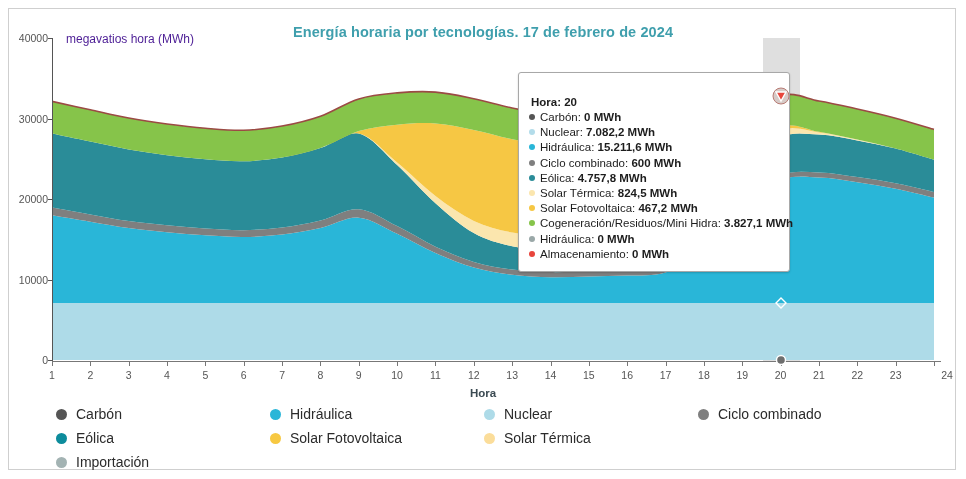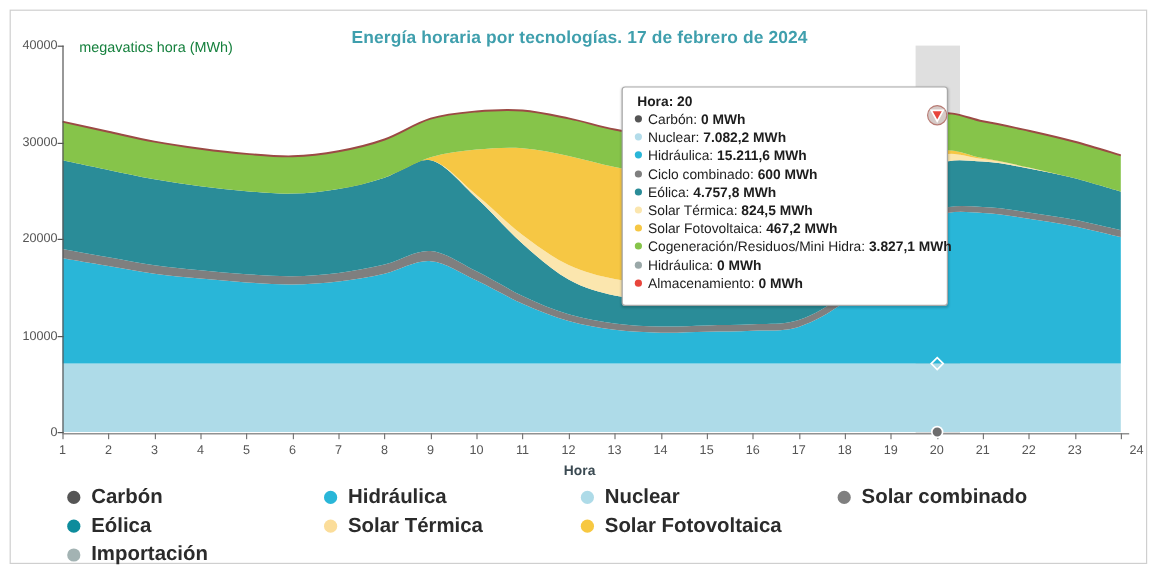"megavatios hora (MWh)" #yunits { color: #15803d -> #4c1d95 }
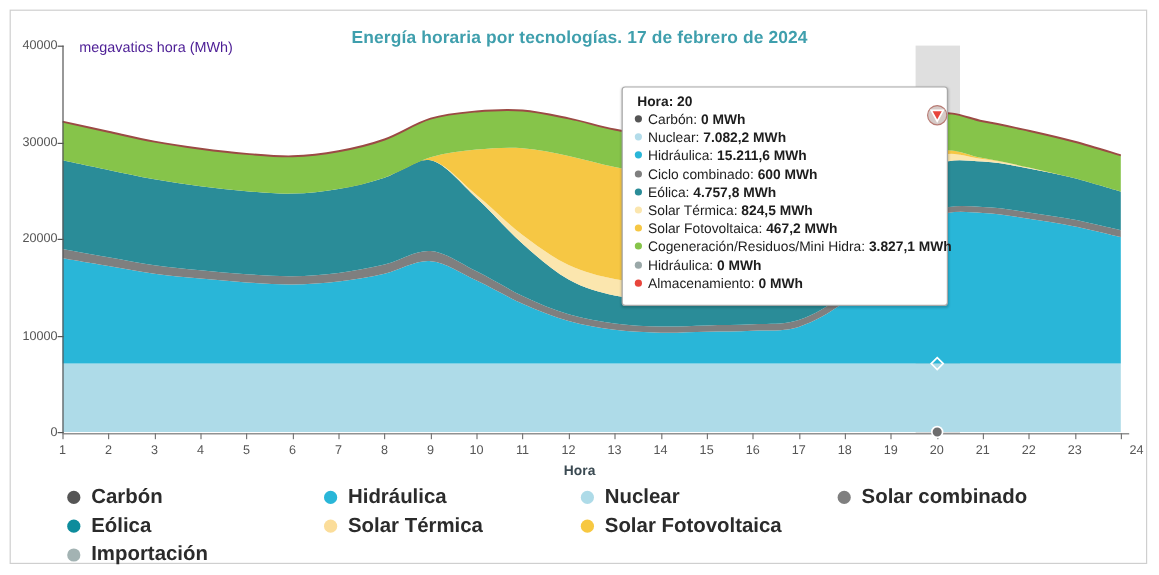"Hora: 20" #tooltip { padding: 6px 10px 9px 10px -> 23px 10px 9px 10px }
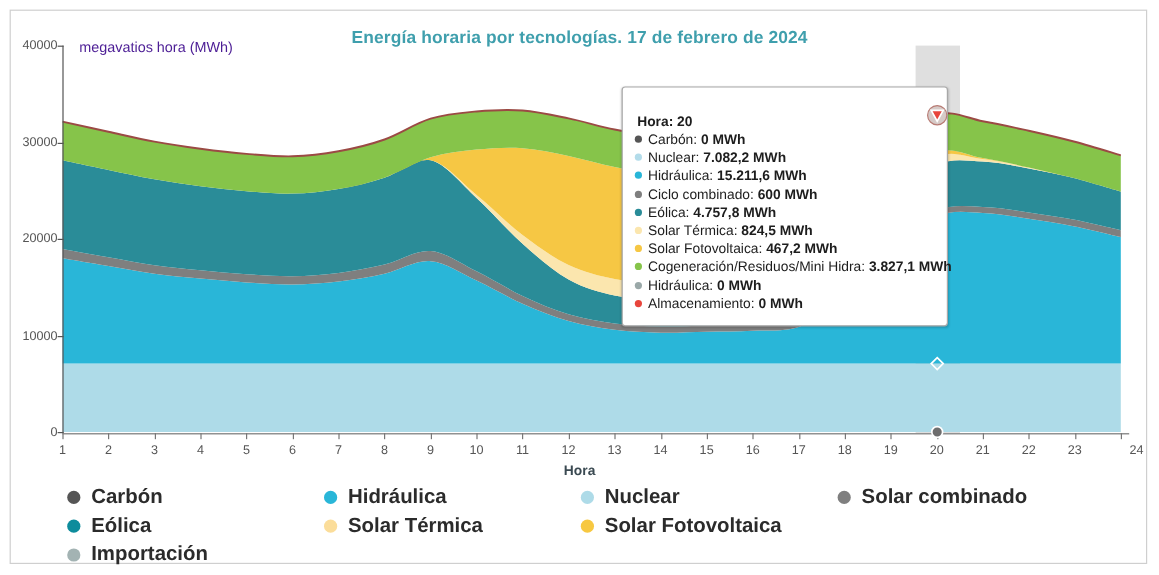"Carbón" .lg-label { font-size: 17px -> 14px; font-weight: bold -> normal }
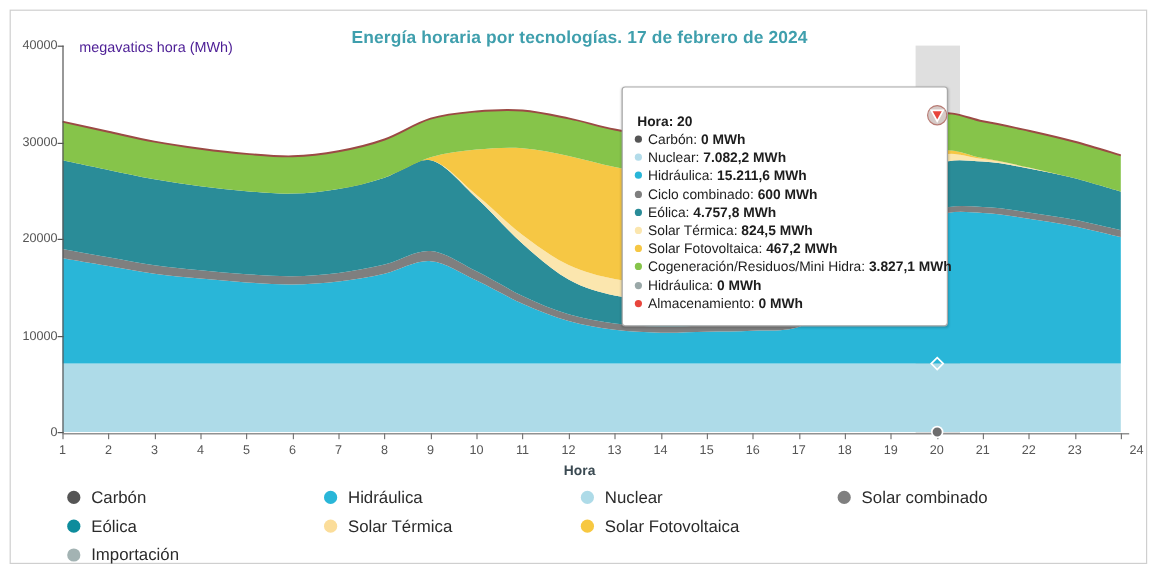"Solar combinado" span.lg-label { text: Solar -> Ciclo }
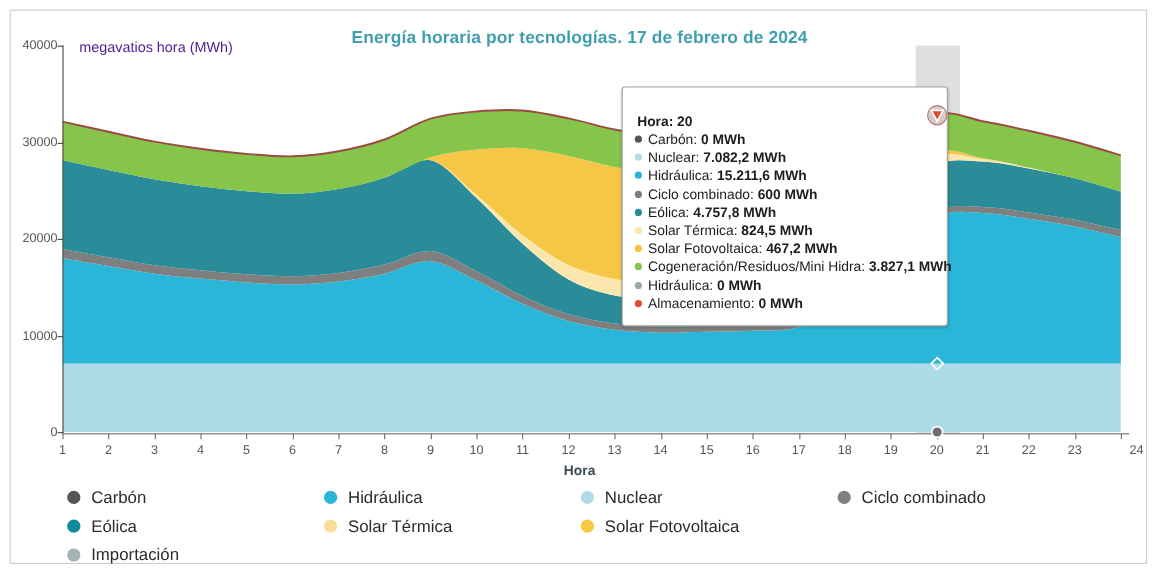"Solar Térmica" div.lg-col { order: before "Solar Fotovoltaica" -> after "Solar Fotovoltaica" }
